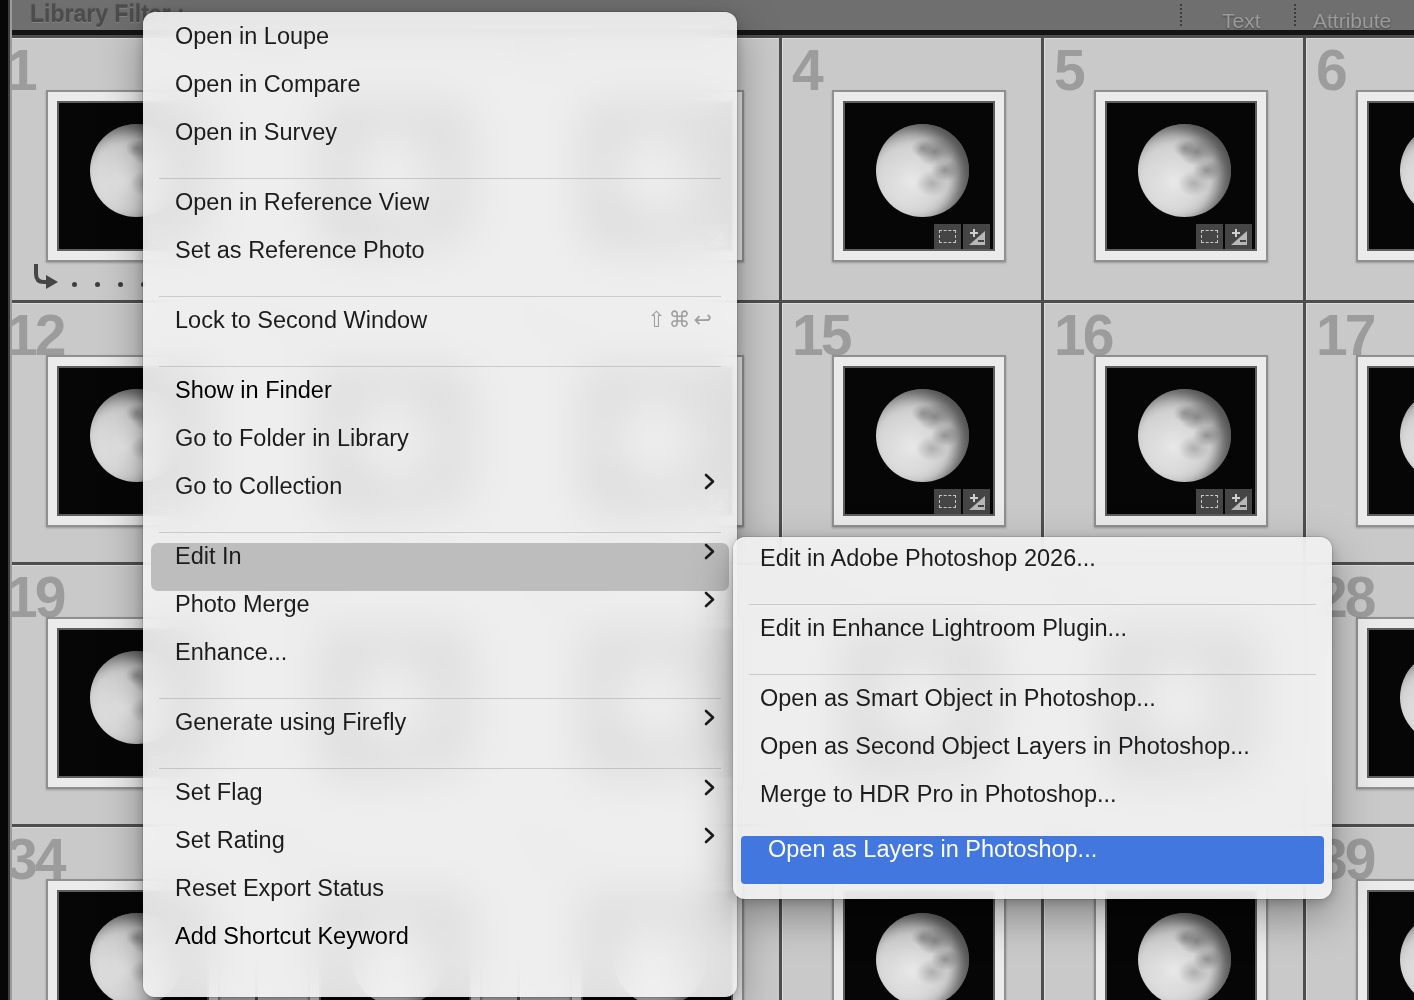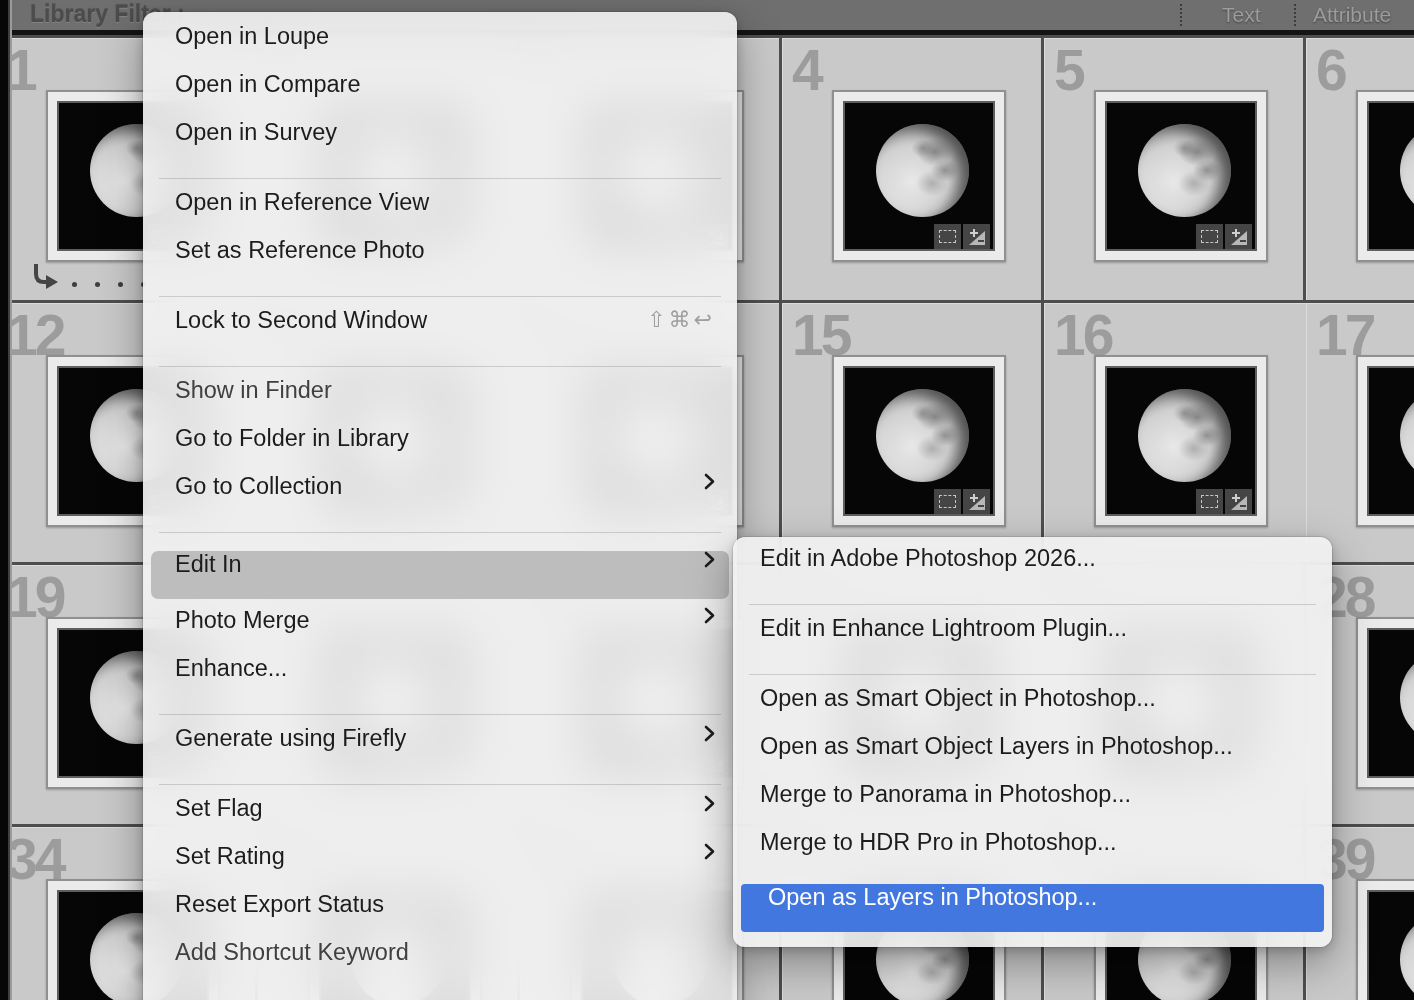"Text" .filter-right-label { top: 3px -> 9px }
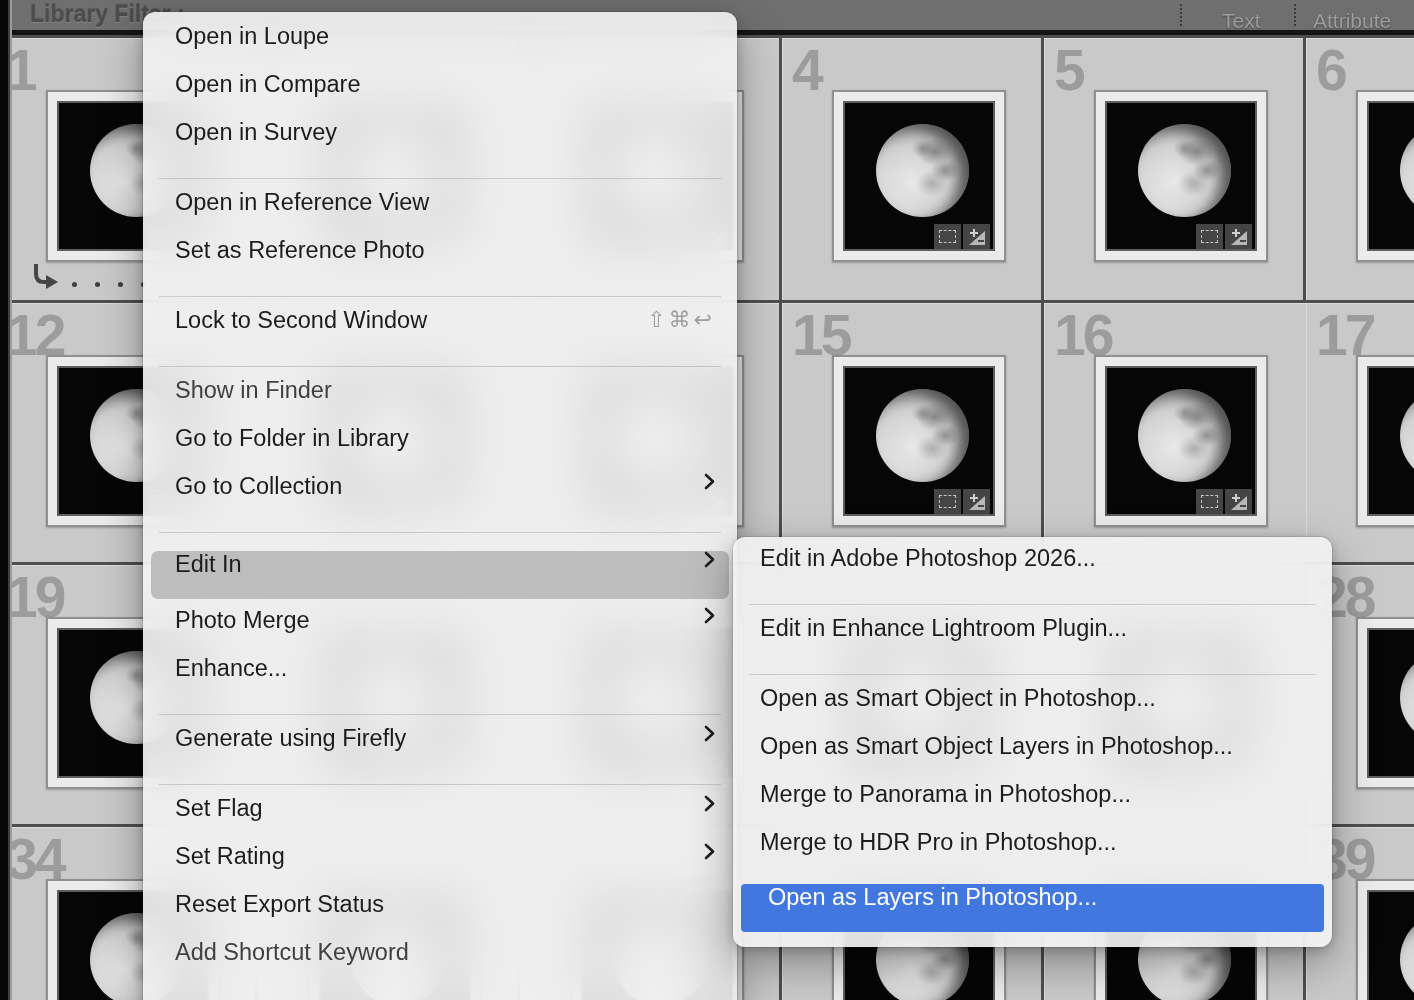"16" div.cell { padding-left: 48px -> none }
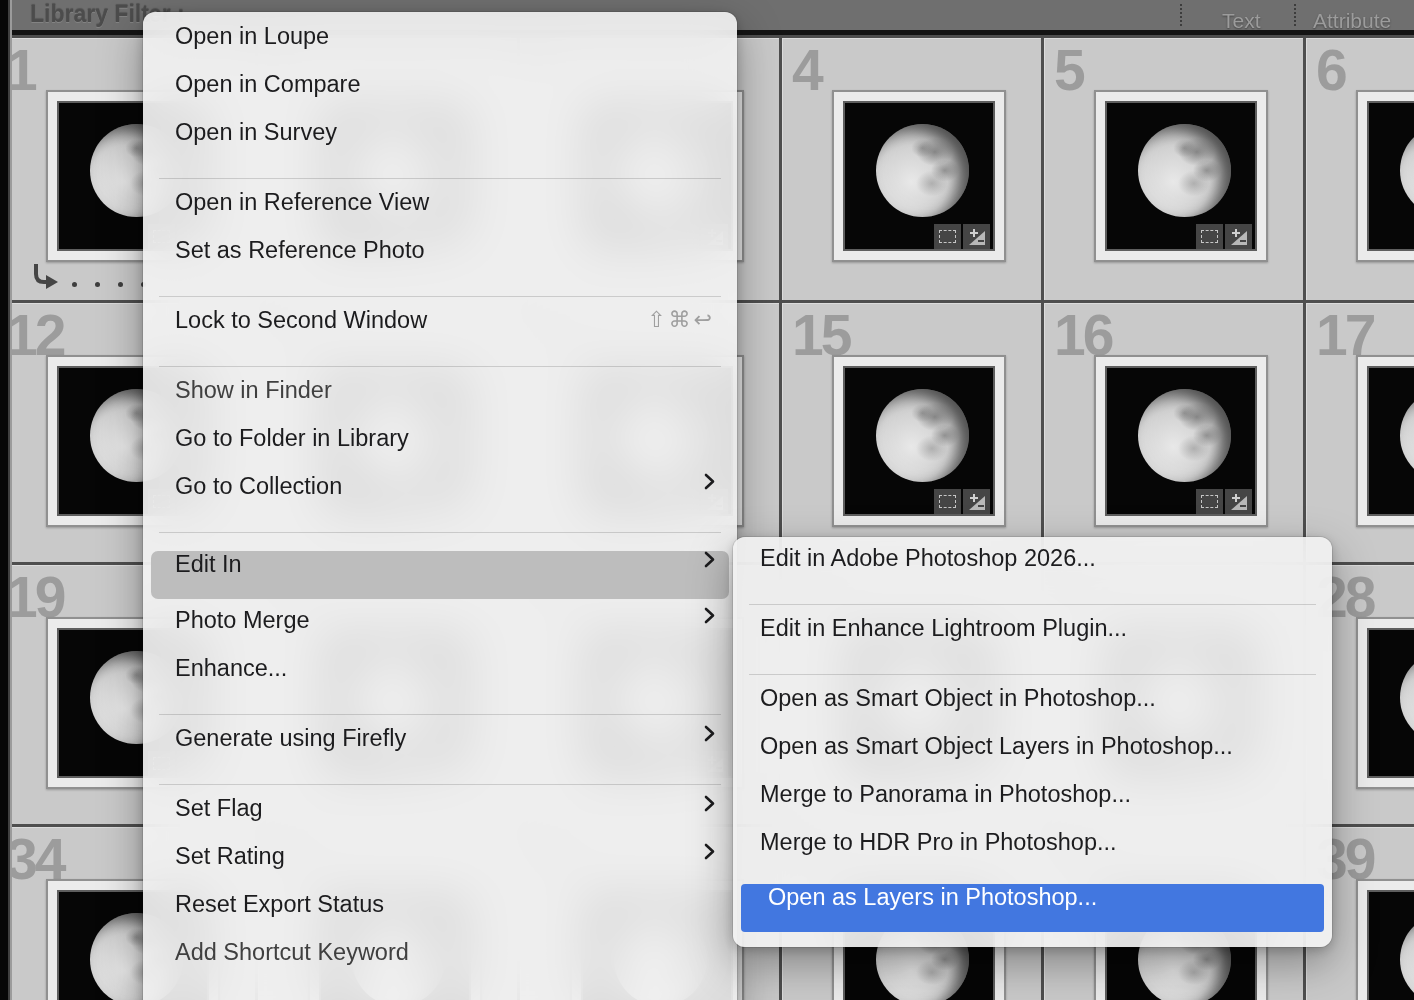"Show in Finder" .menu-row.disabled { color: #404040 -> #000000 }
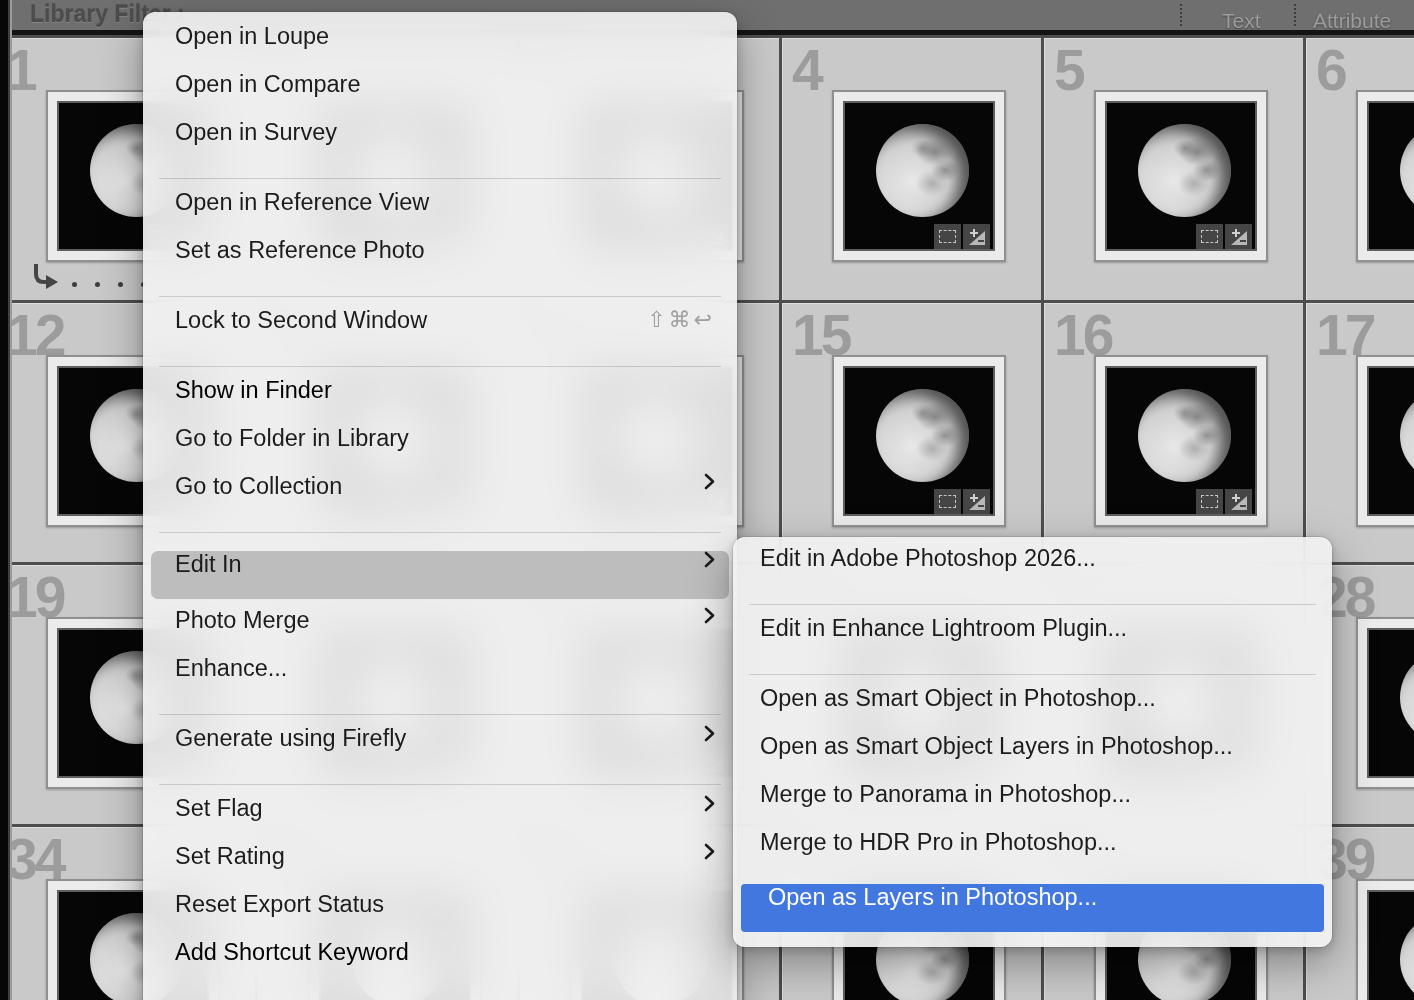"Edit In" .menu-row.hl-gray { margin: 8px 8px -> 0 8px }
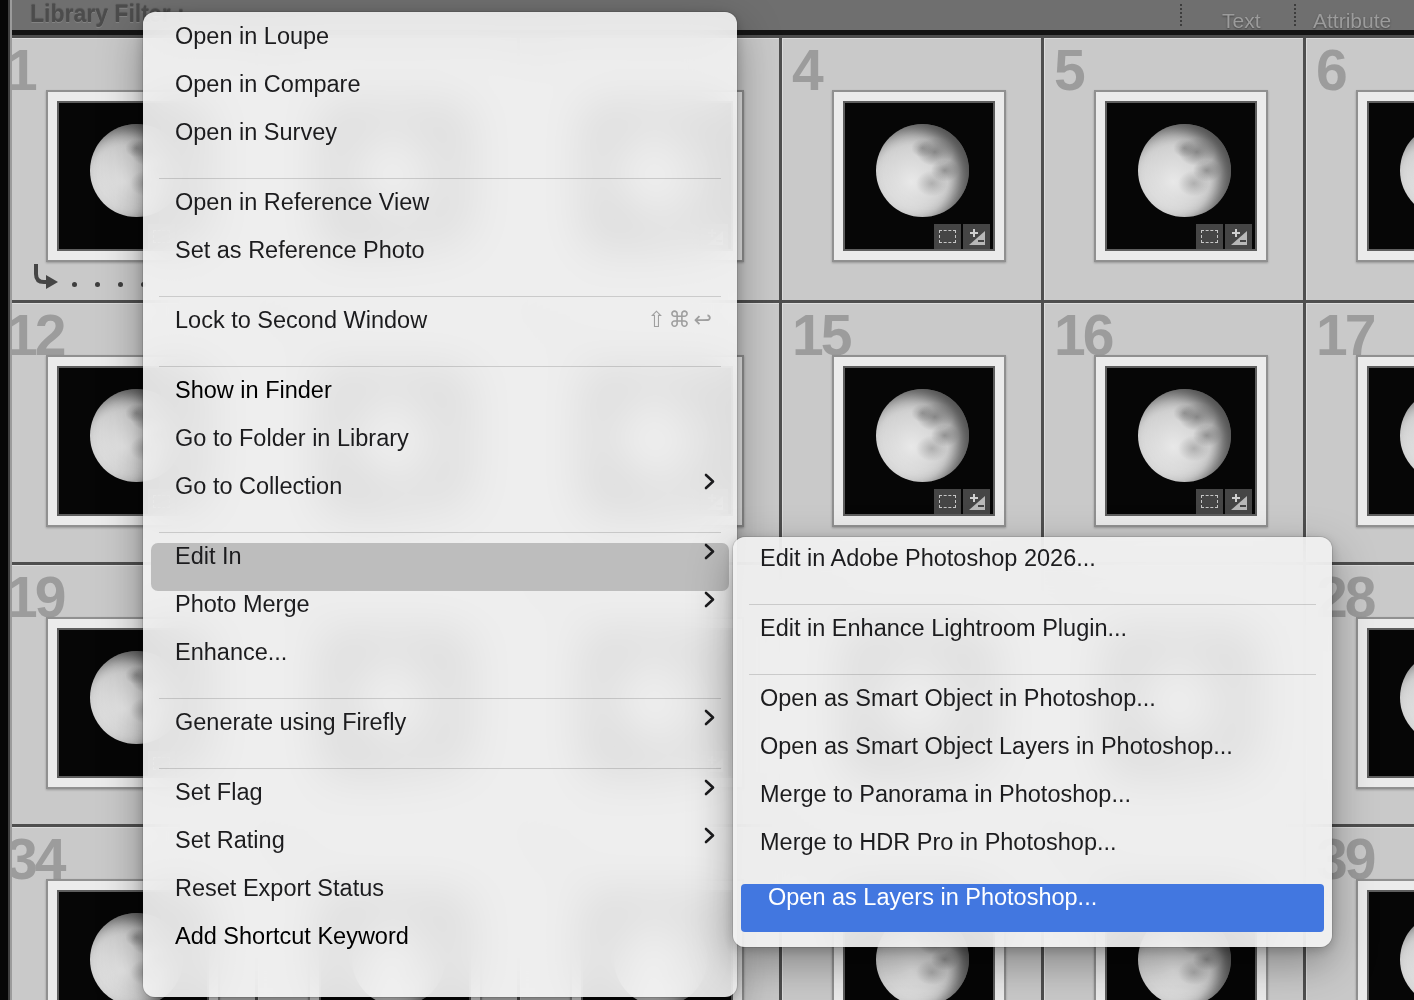"Open as Smart Object Layers" span.label { text: Smart -> Second }
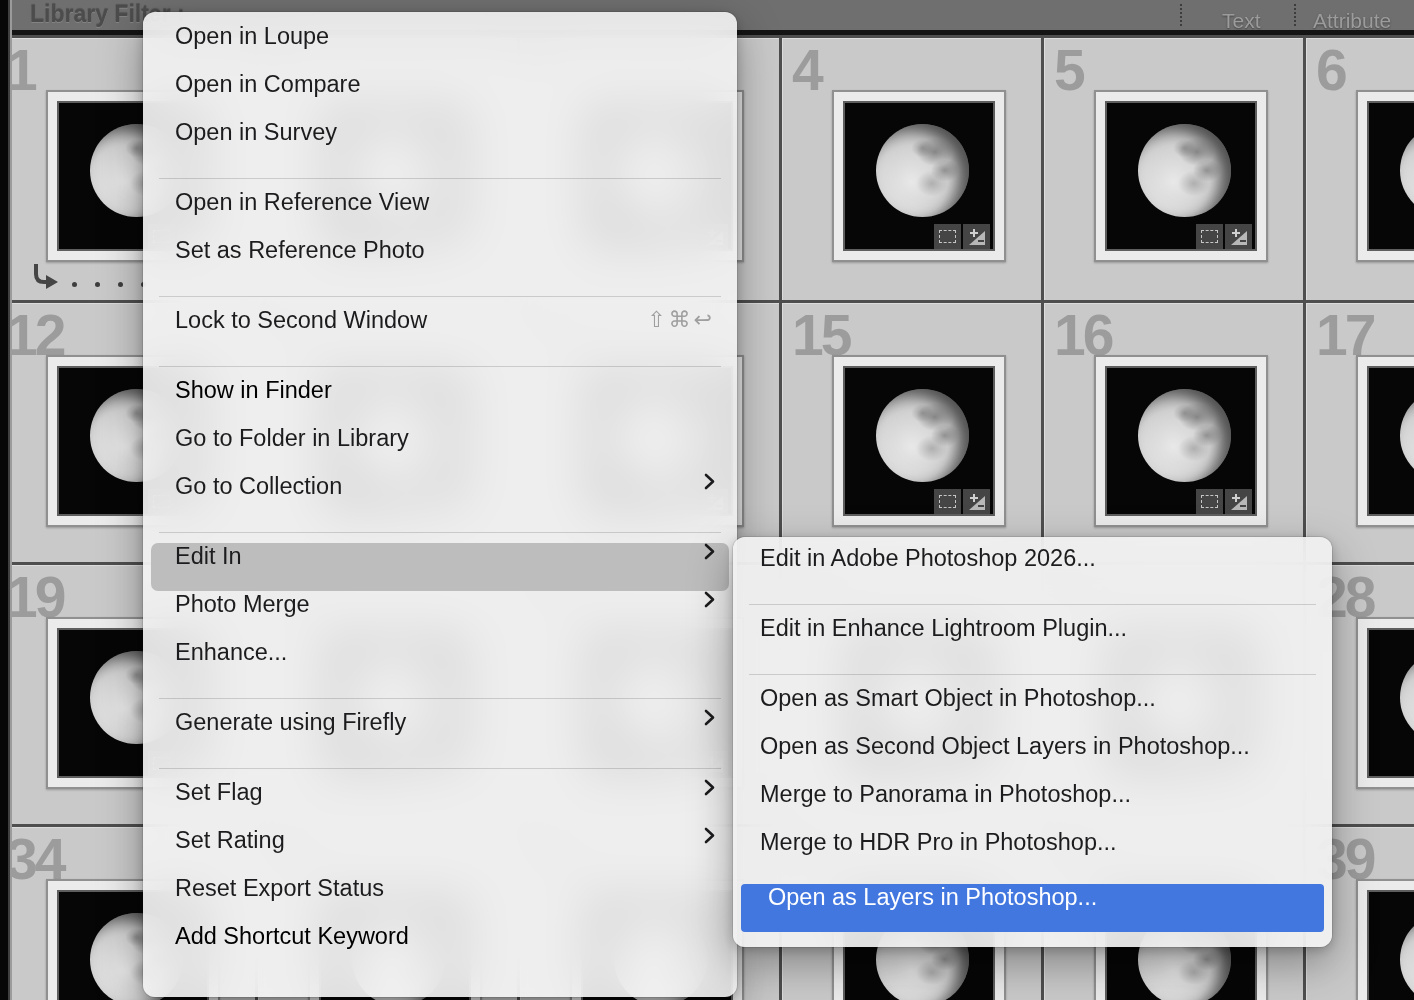"Merge to Panorama in Photoshop..." div.menu-row { html: <div> <span>Merge to Panorama in Photoshop...</span> </div> -> none }
